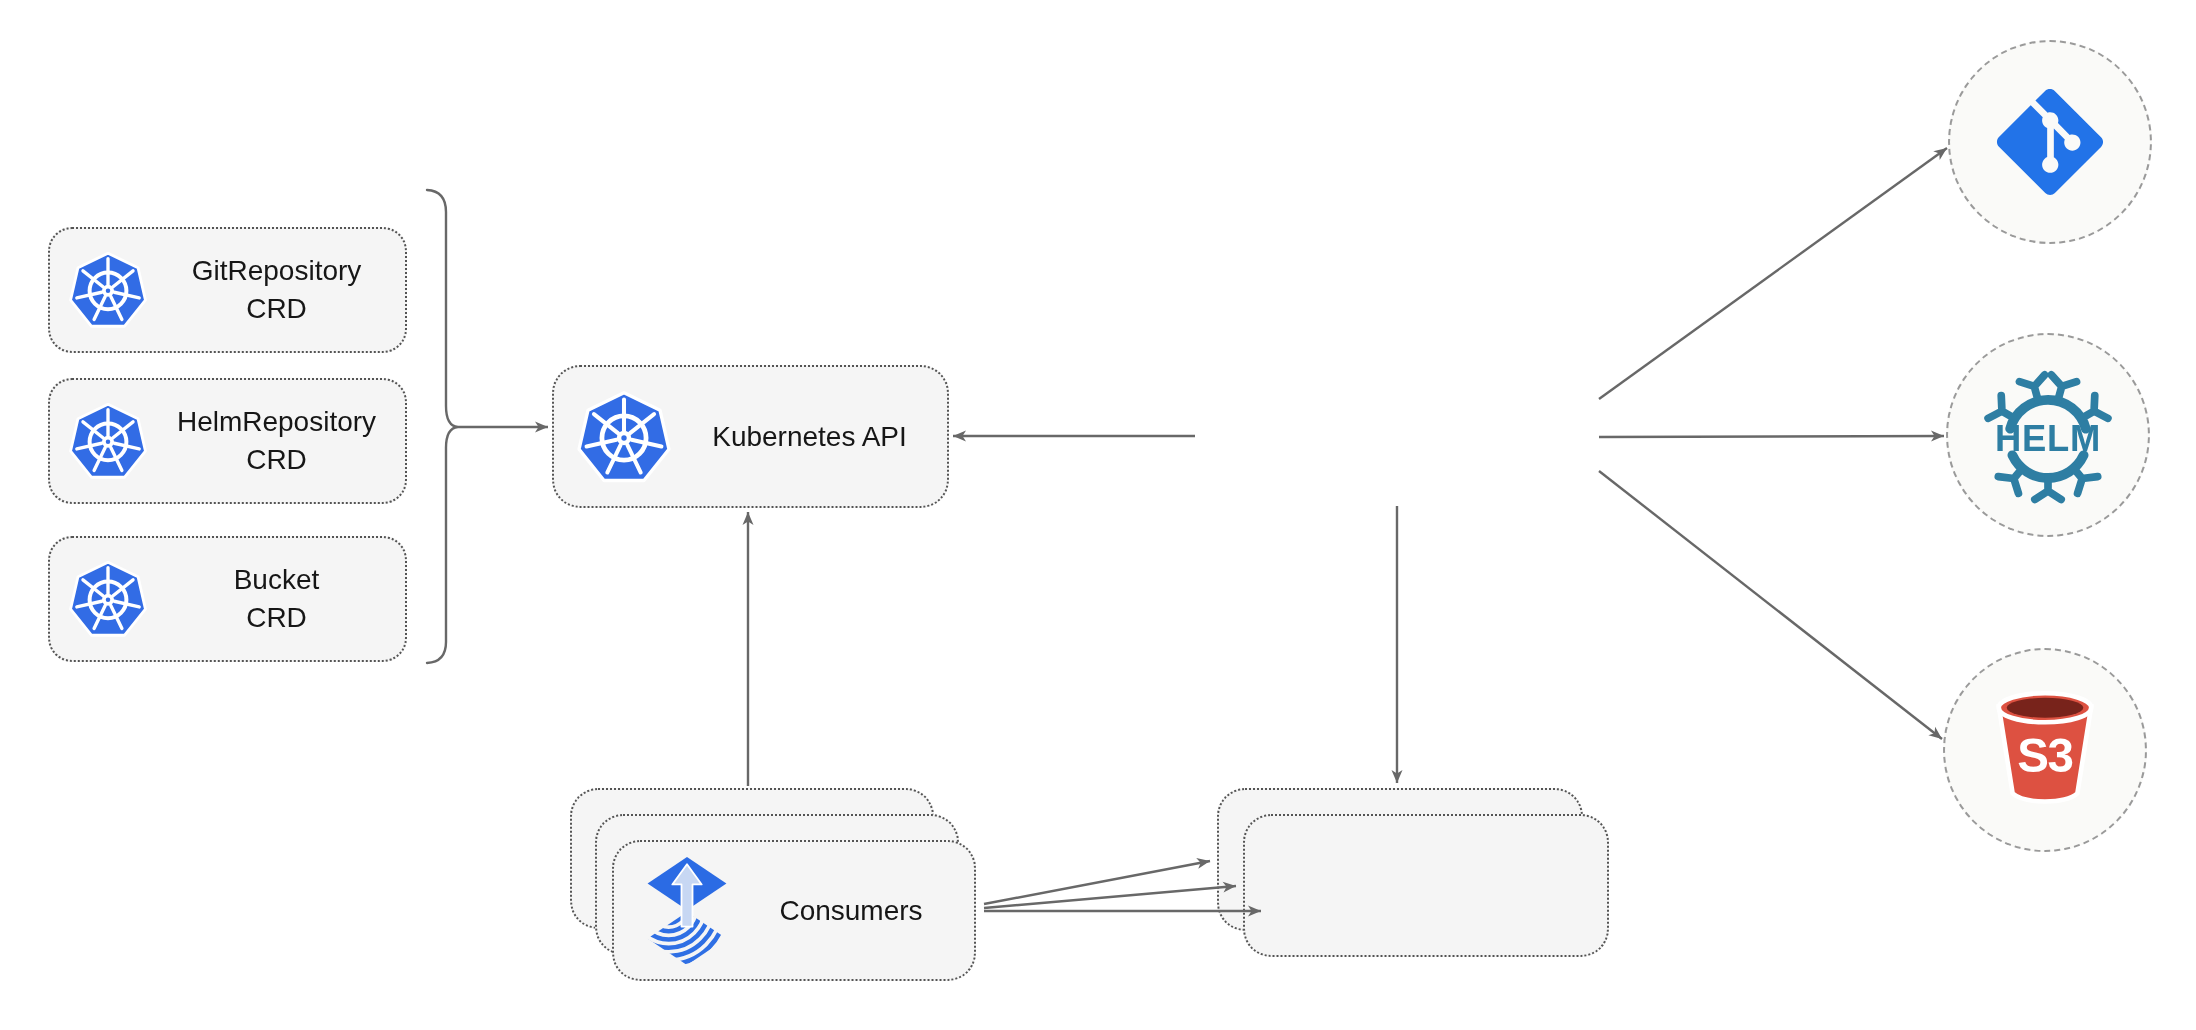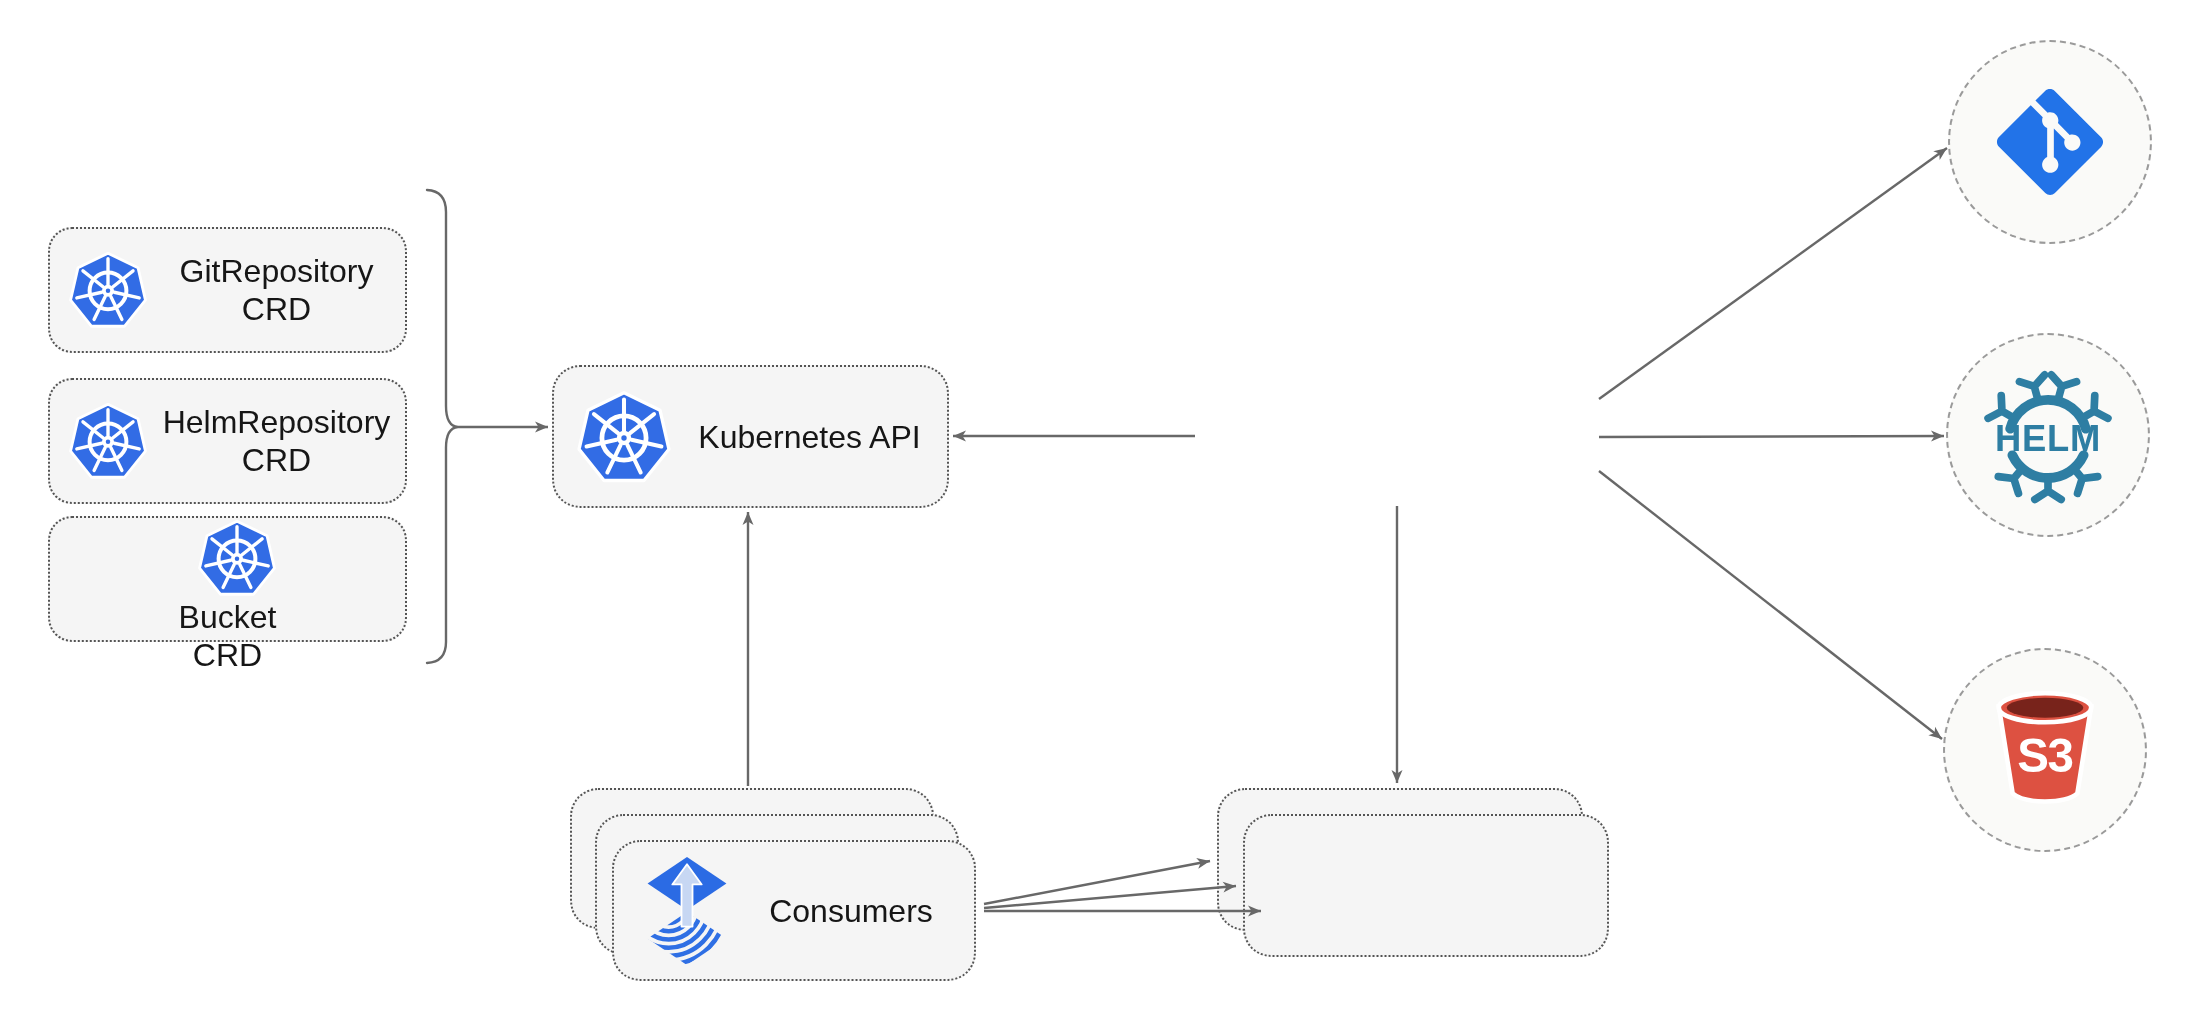"GitRepository" .node .lbl { font-size: 32px -> 28px }
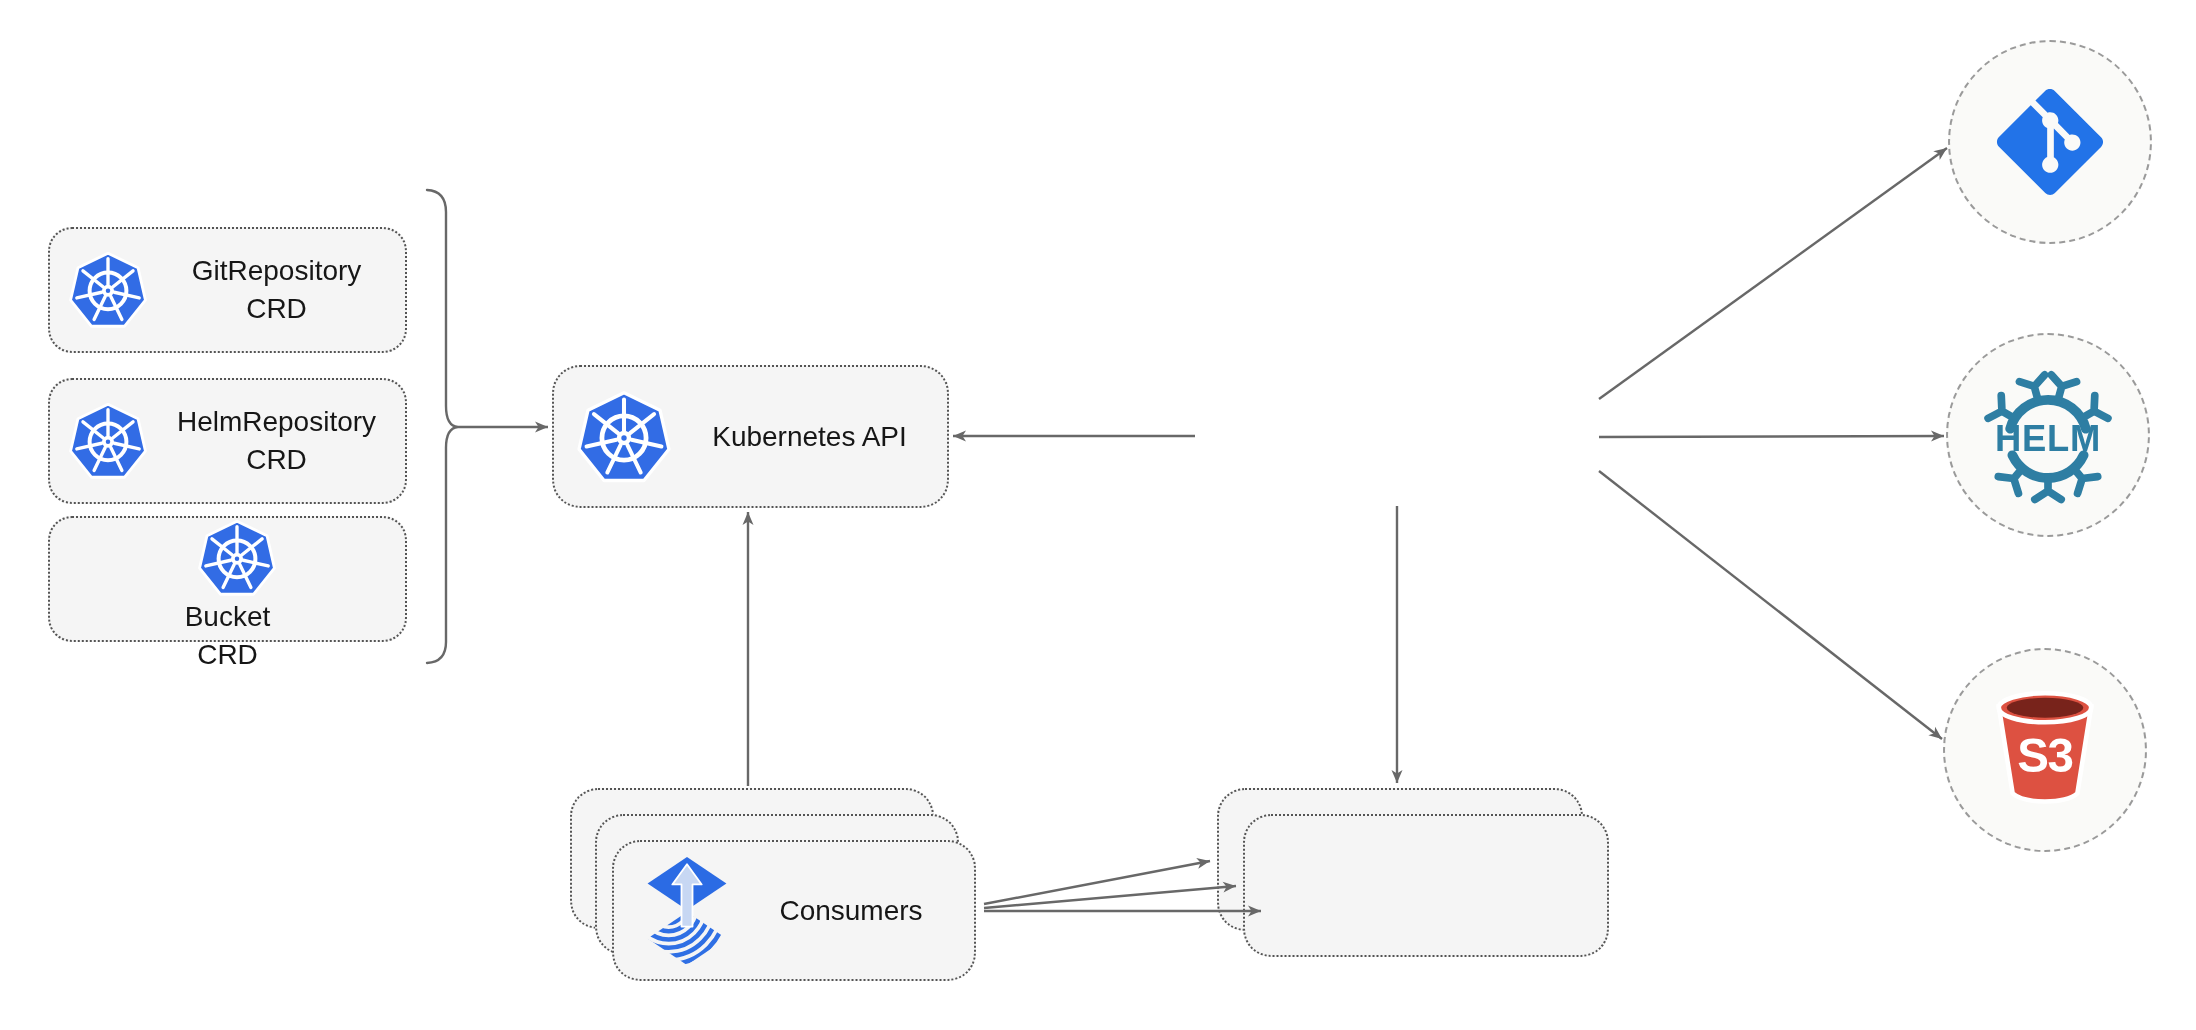"Bucket" div.node { flex-direction: column -> none; top: 516px -> 536px }
